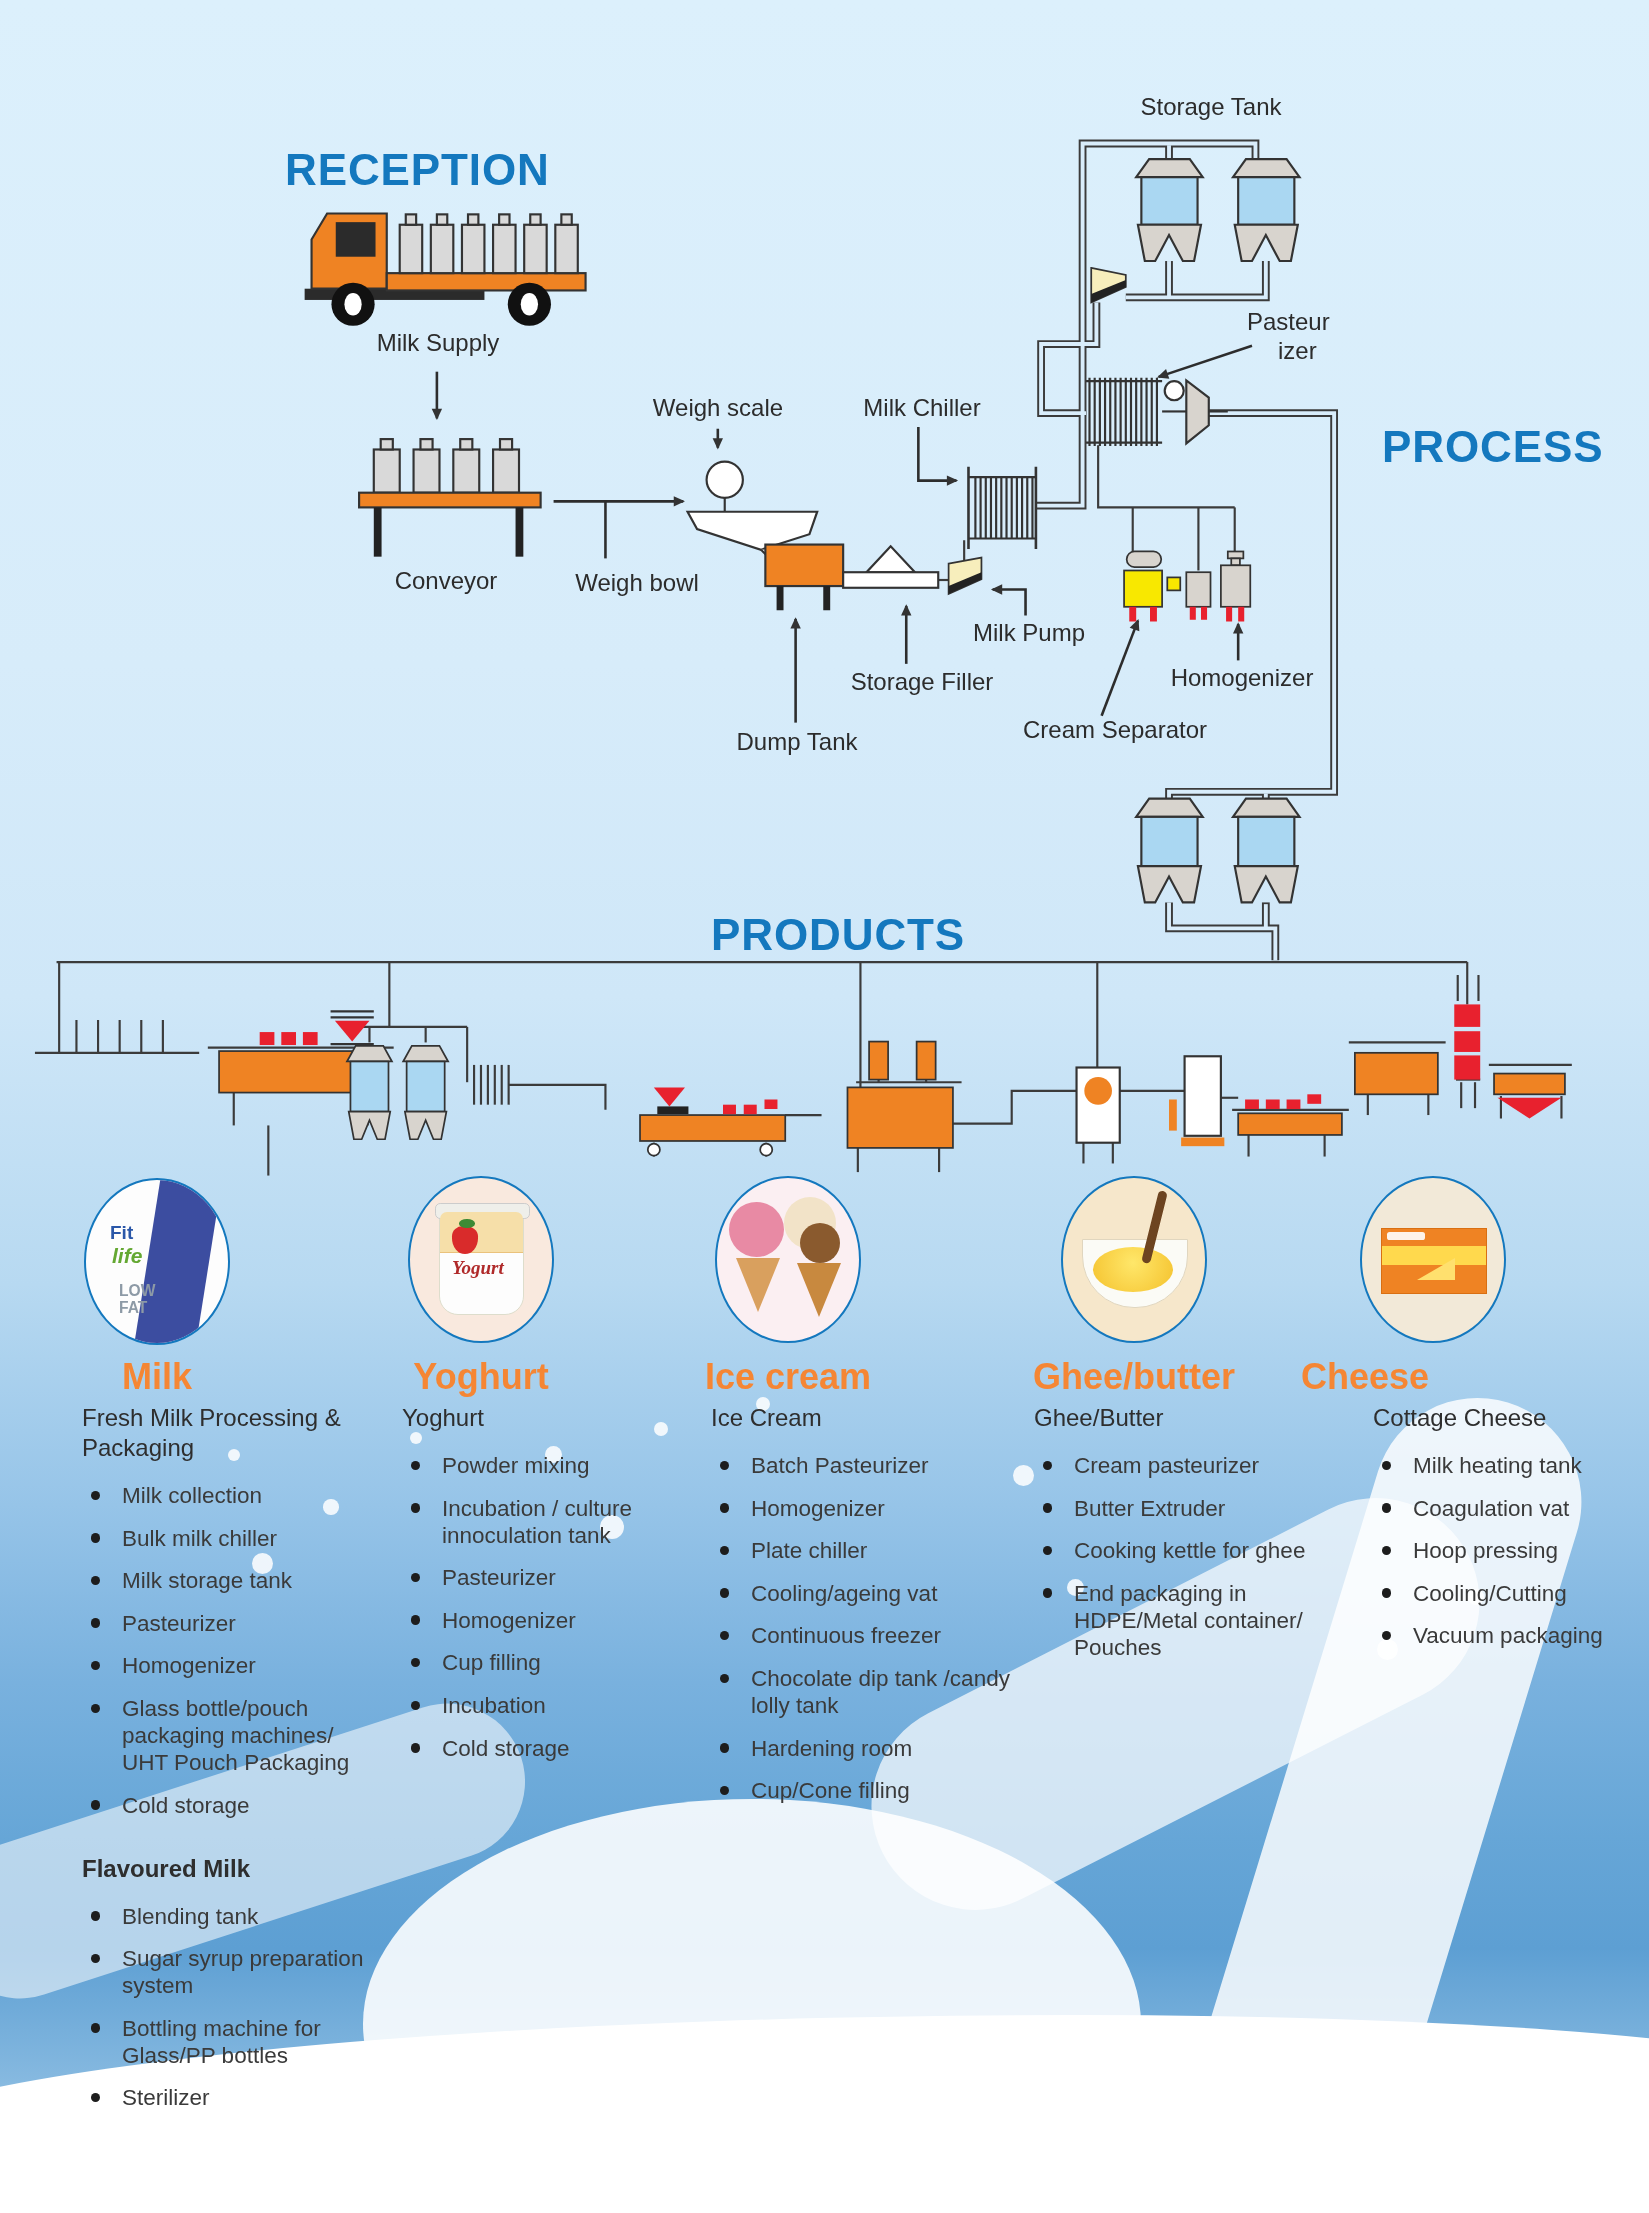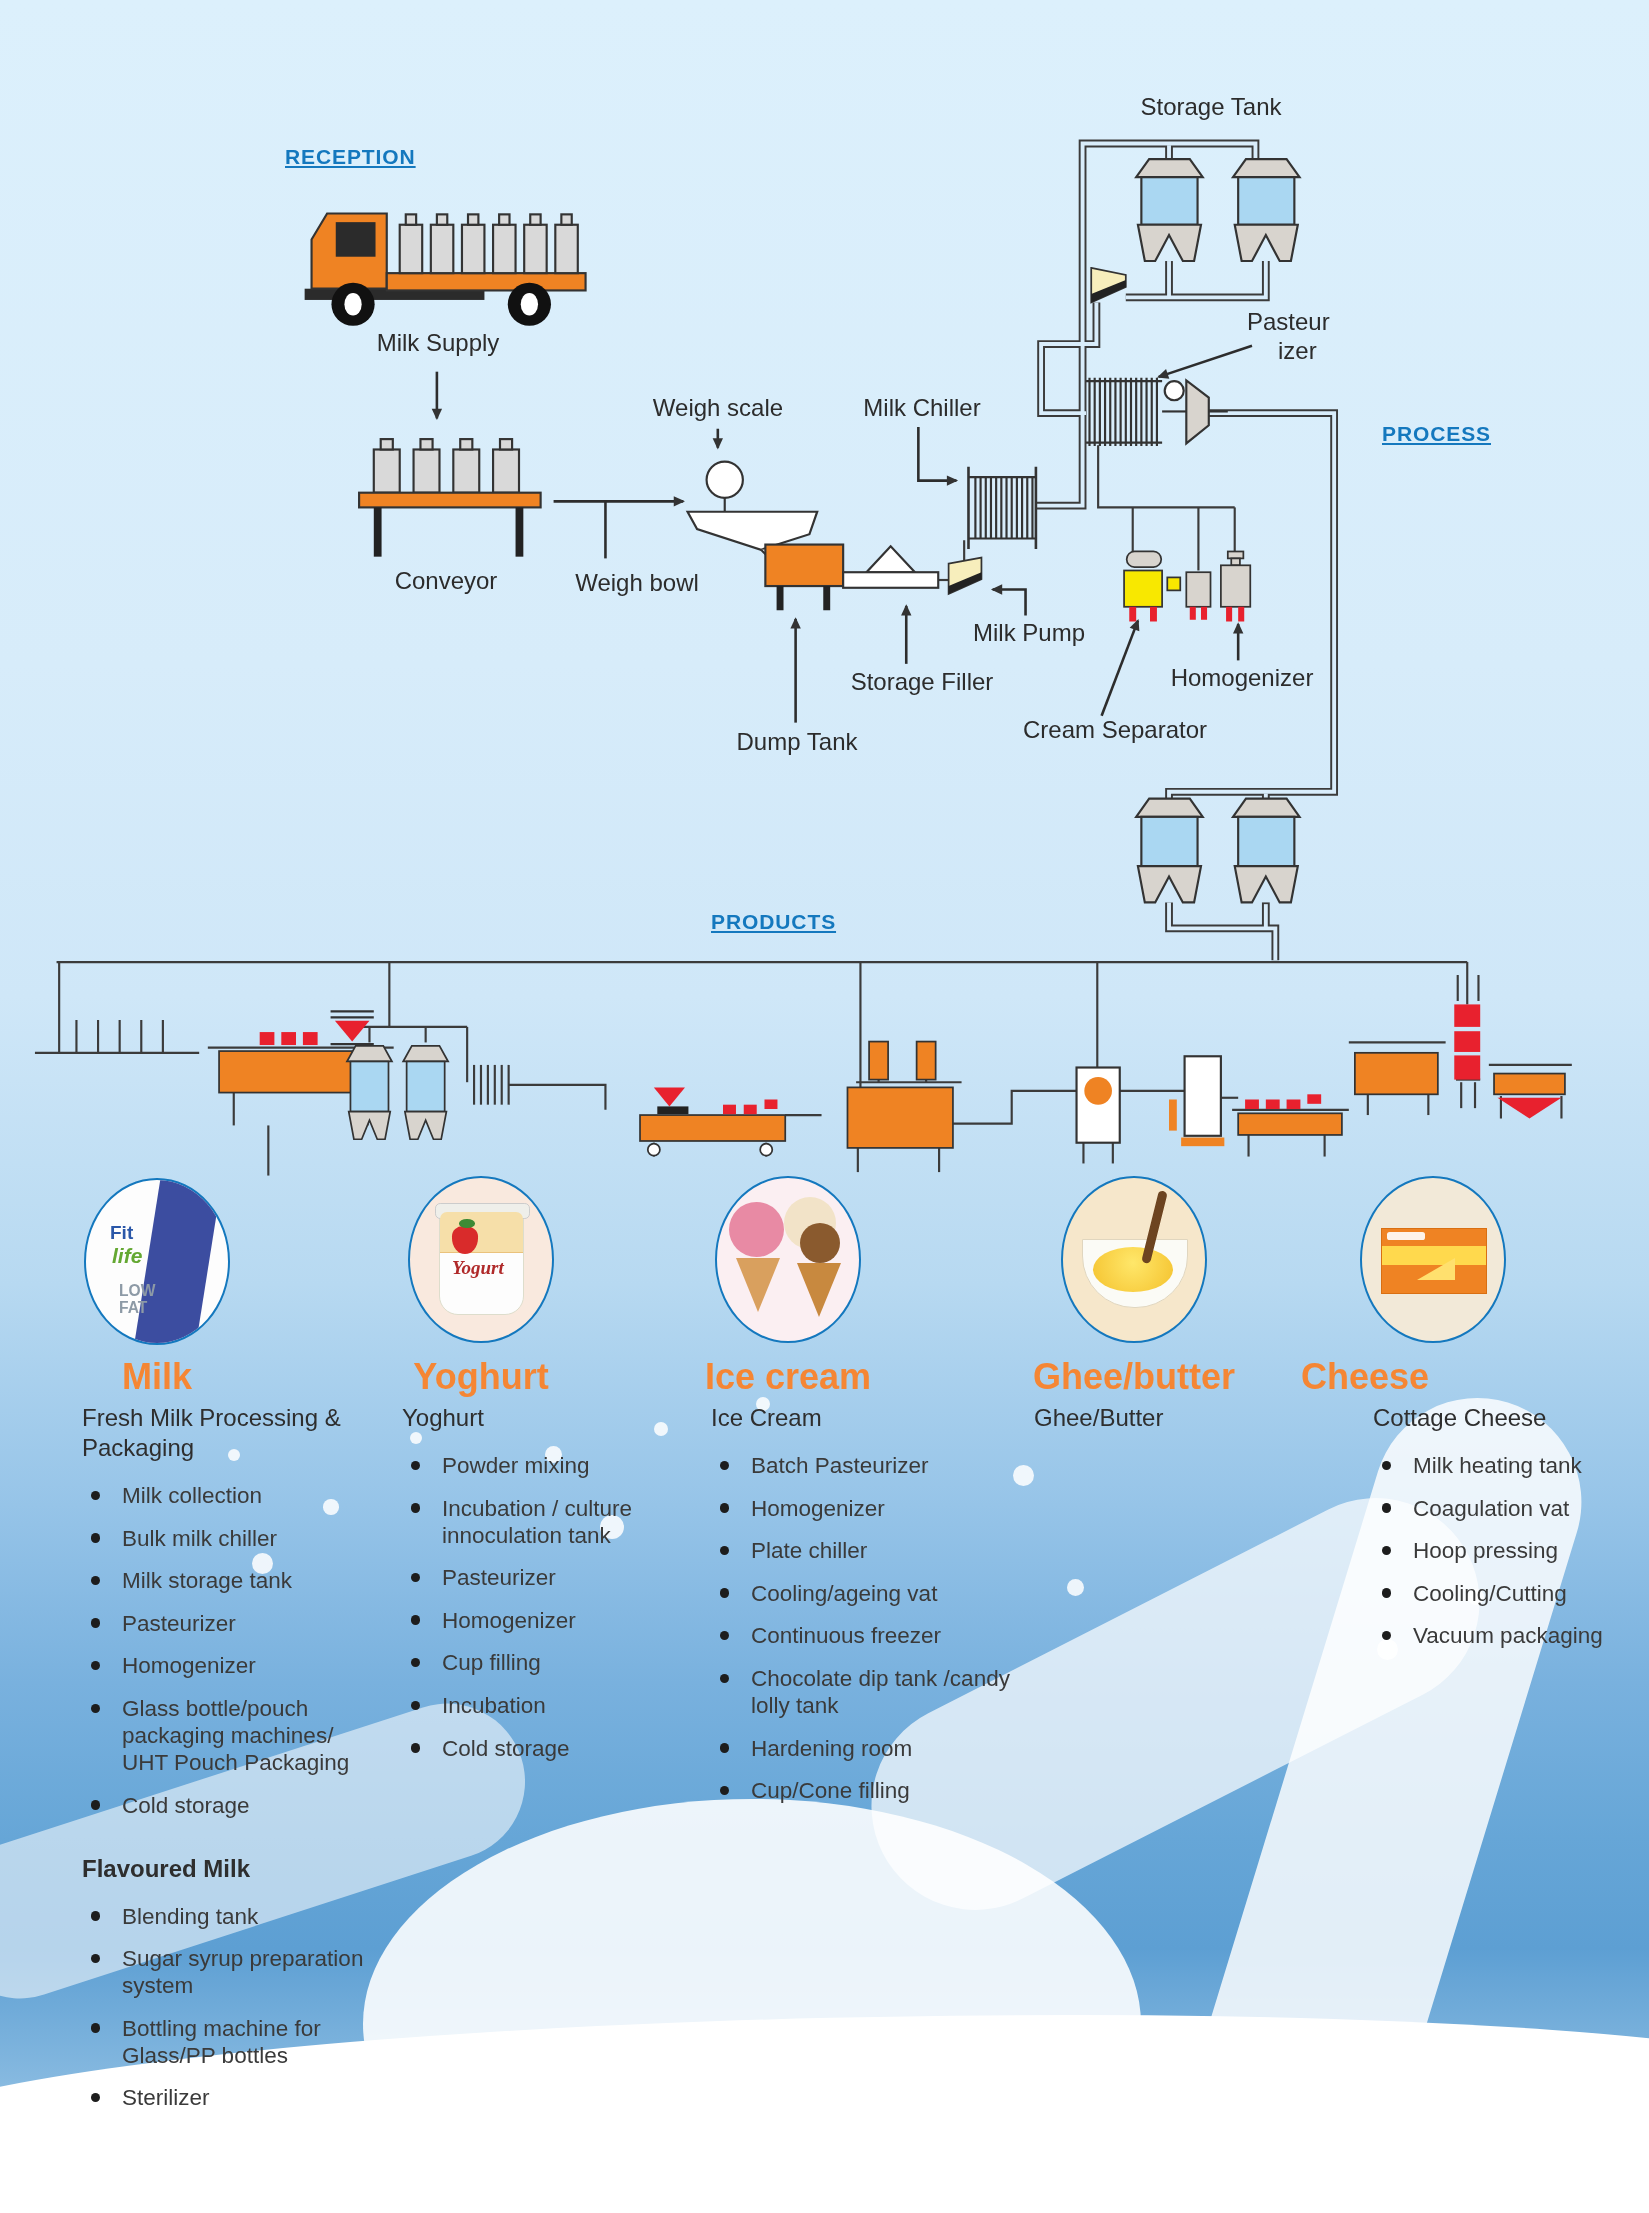"RECEPTION" .sec-title { font-size: 21px -> 44px; text-decoration: underline -> none }
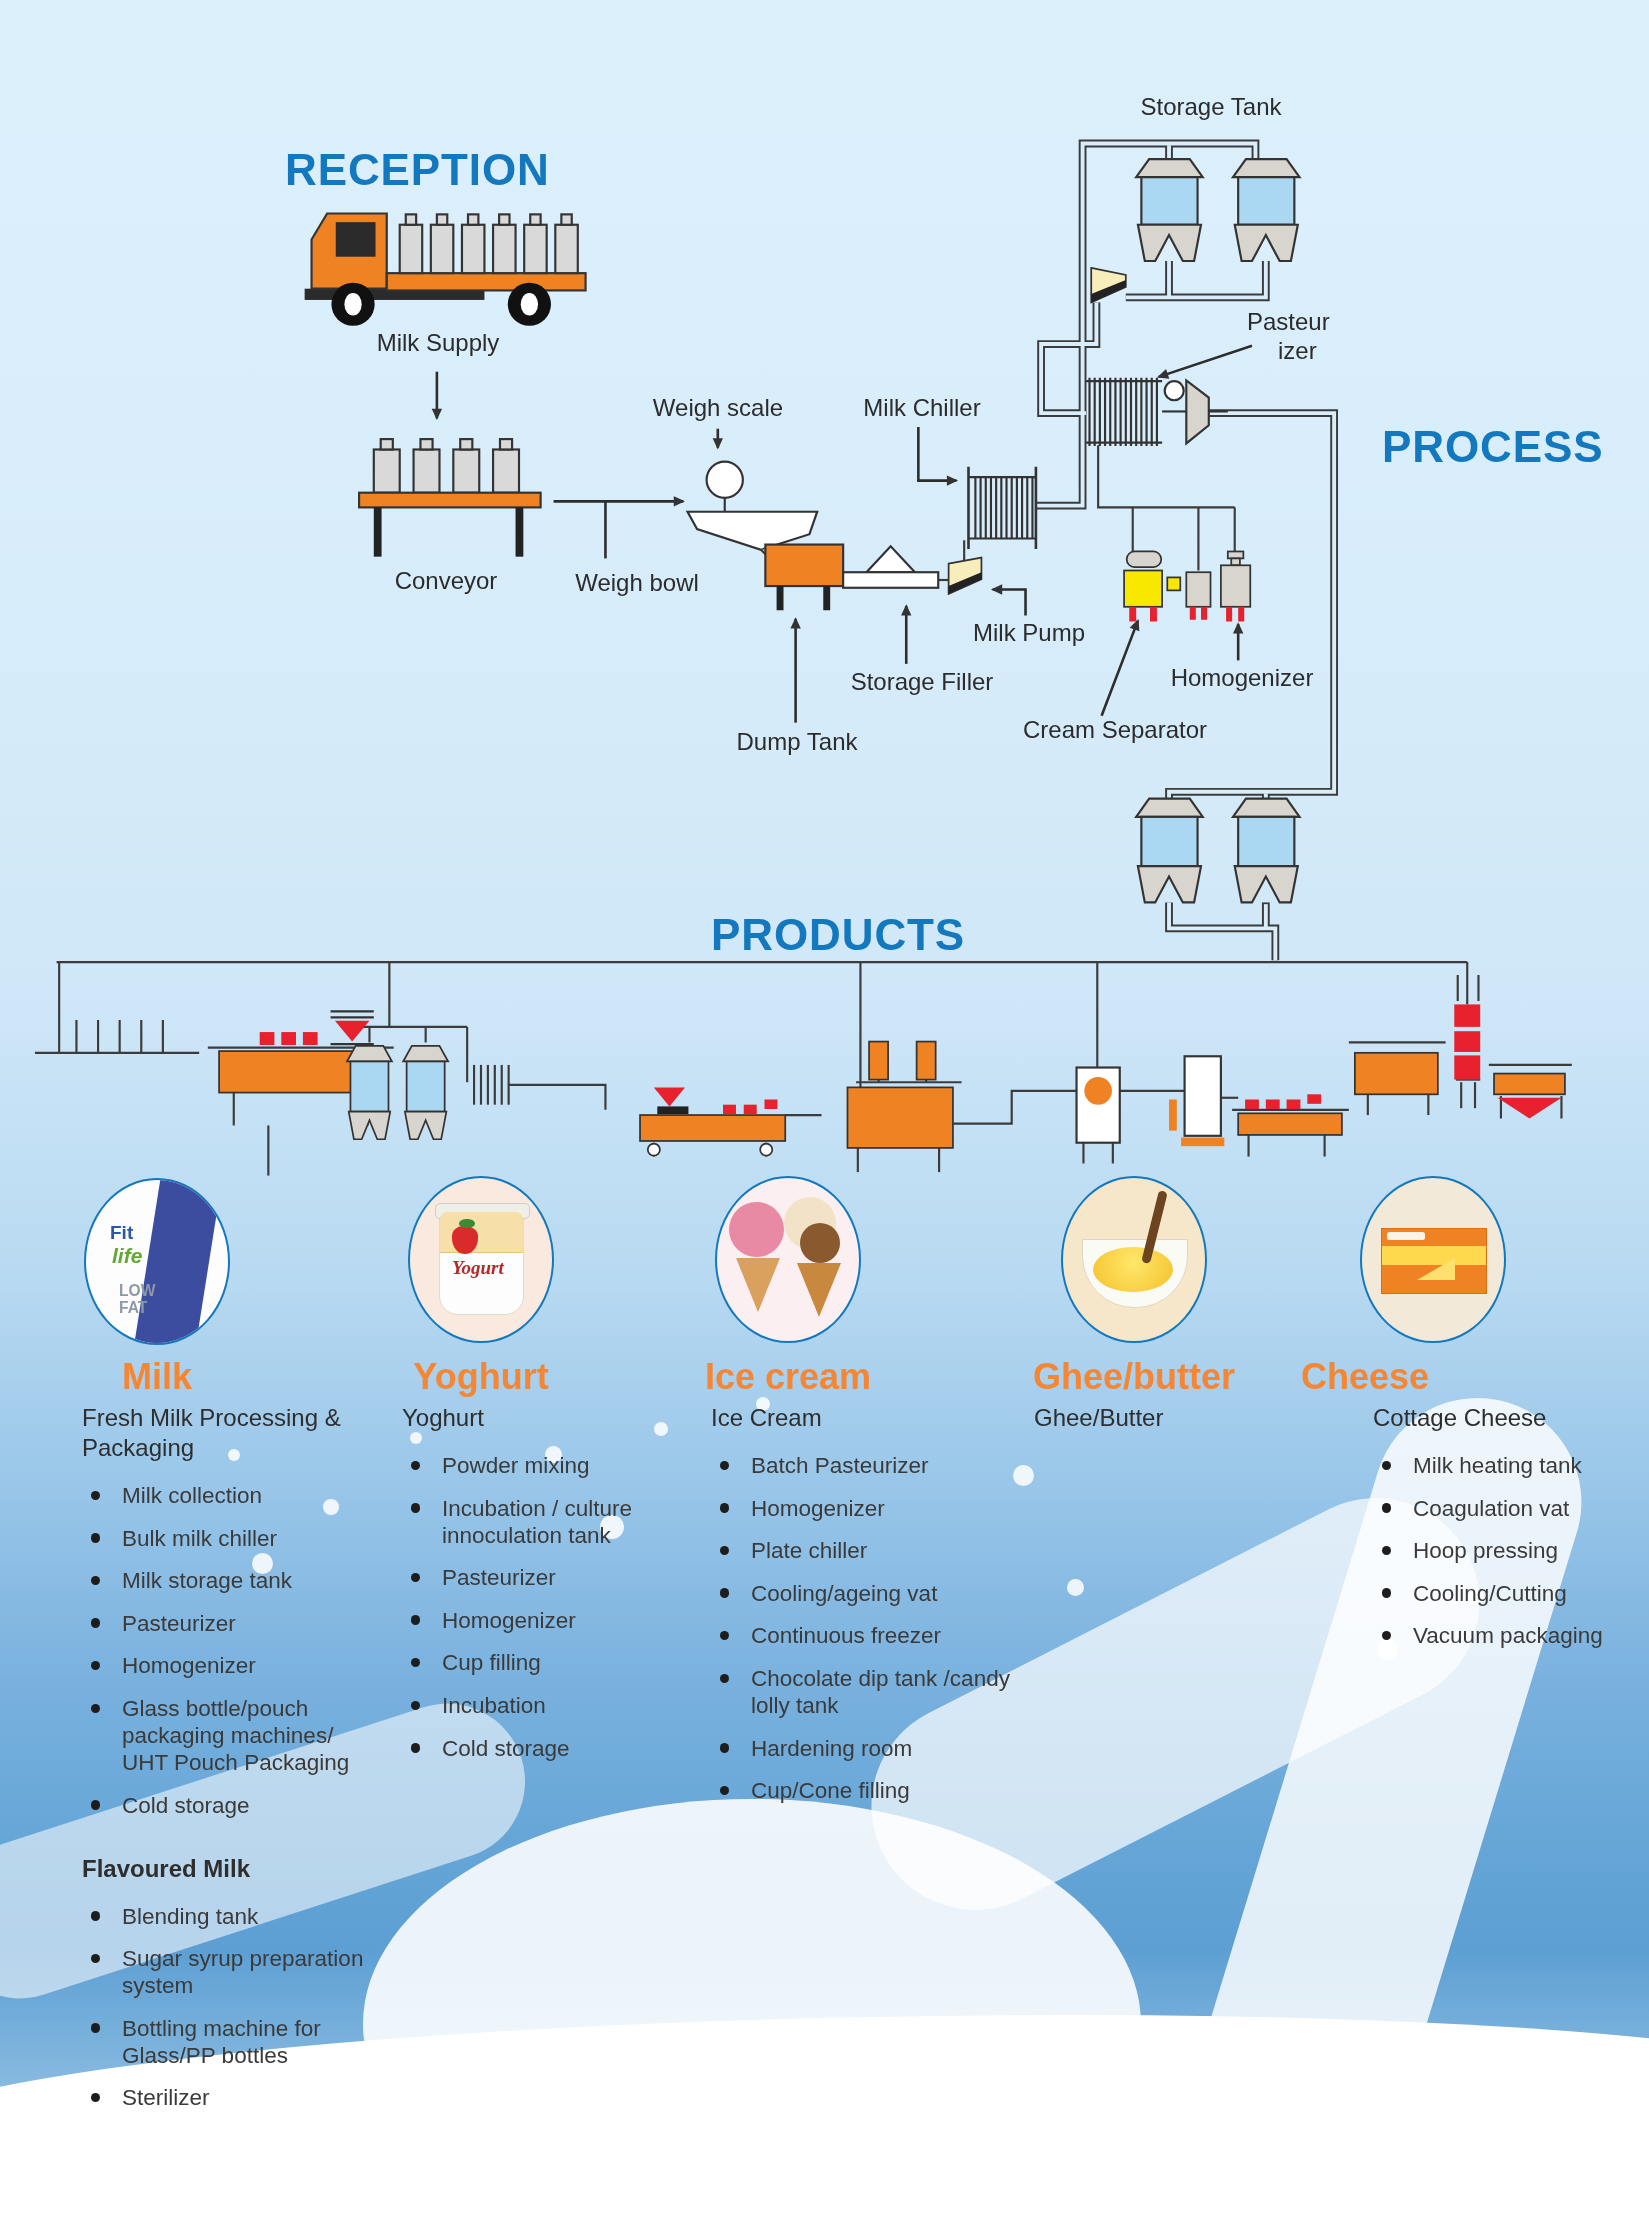"Cream pasteurizer" ul { html: none -> <ul> <li>Cream pasteurizer</li> <li>Butter Extruder</li> <li>Cooking kettle for ghee</li> <li>End packaging in HDPE/Metal container/ Pouches</li> </ul> }
